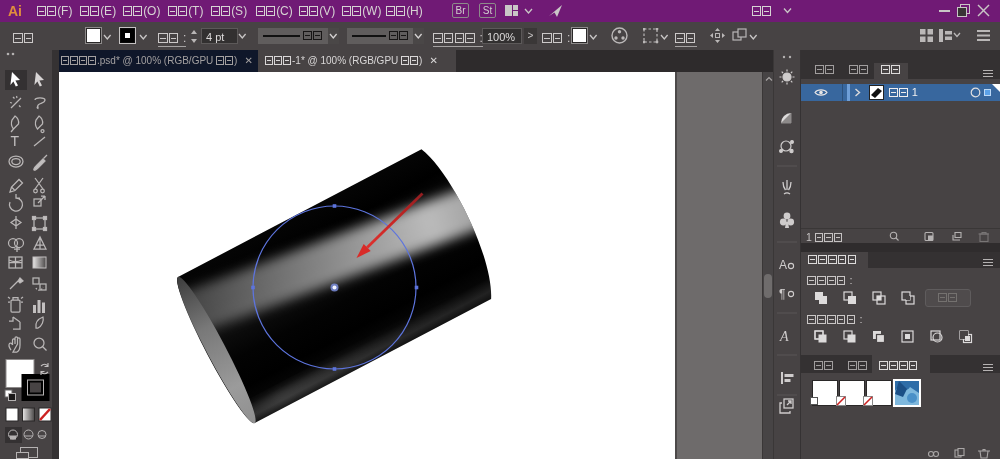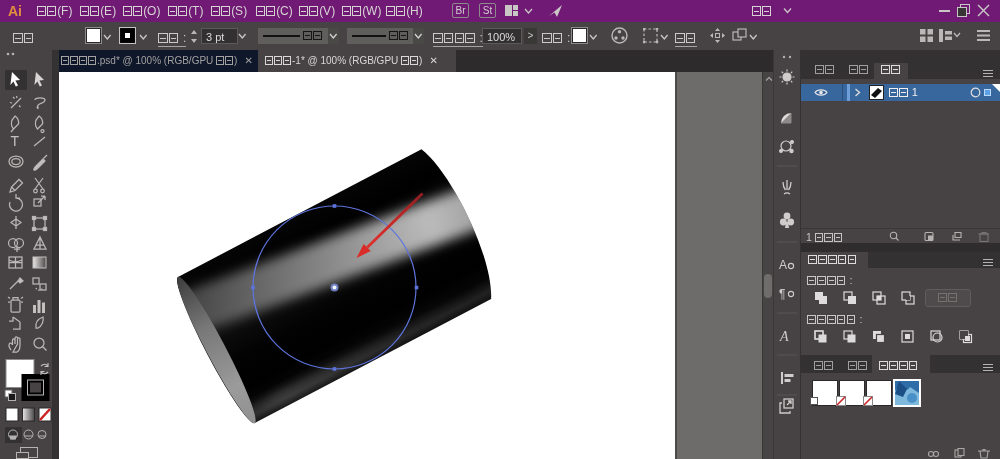"3 pt" span.abs { text: 3 -> 4 }
